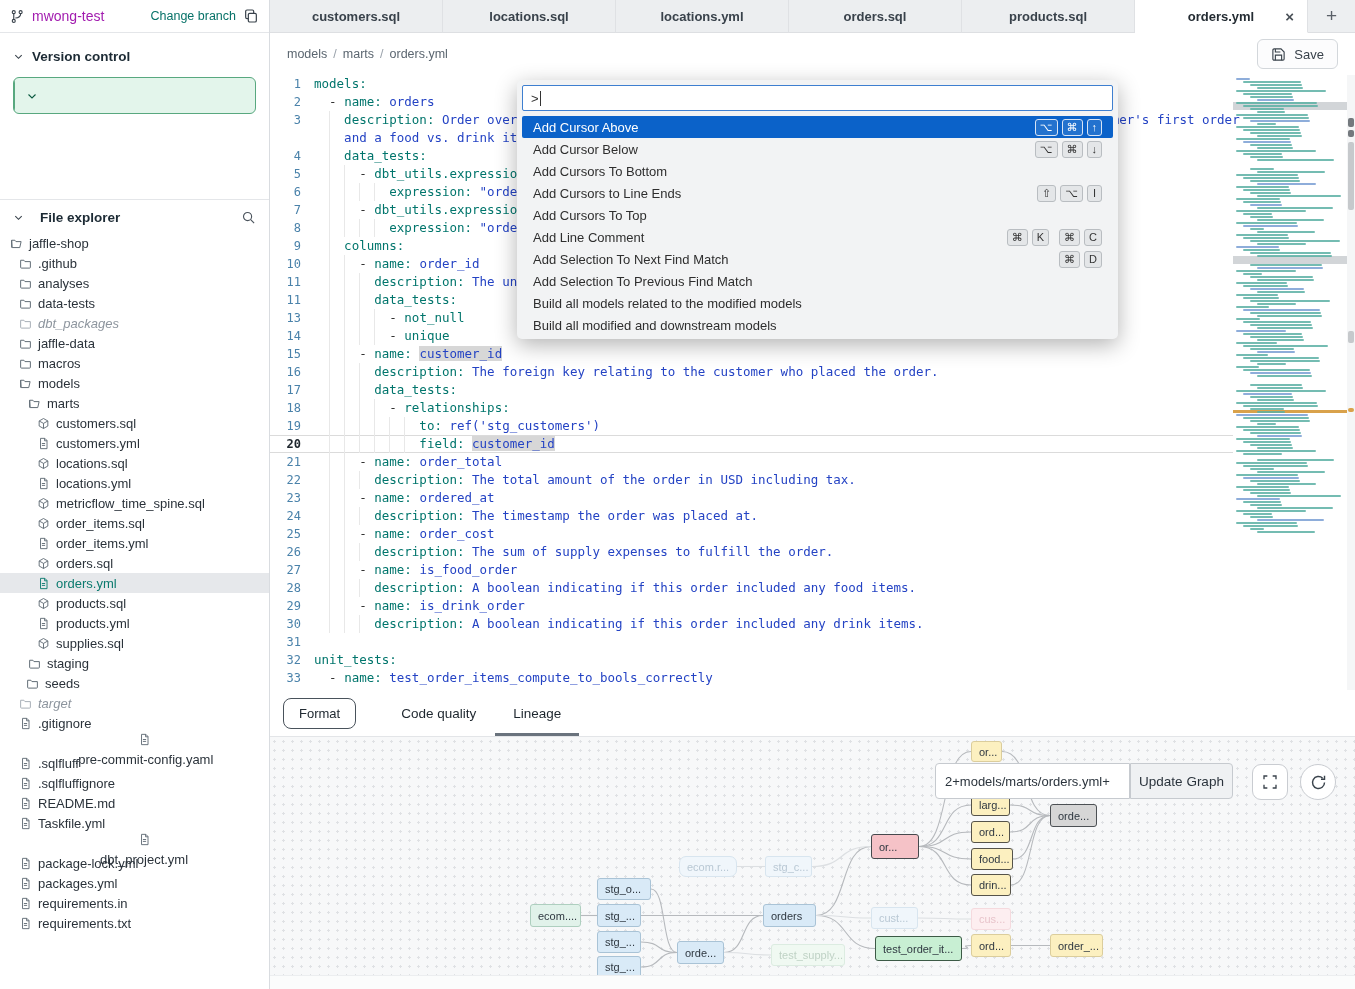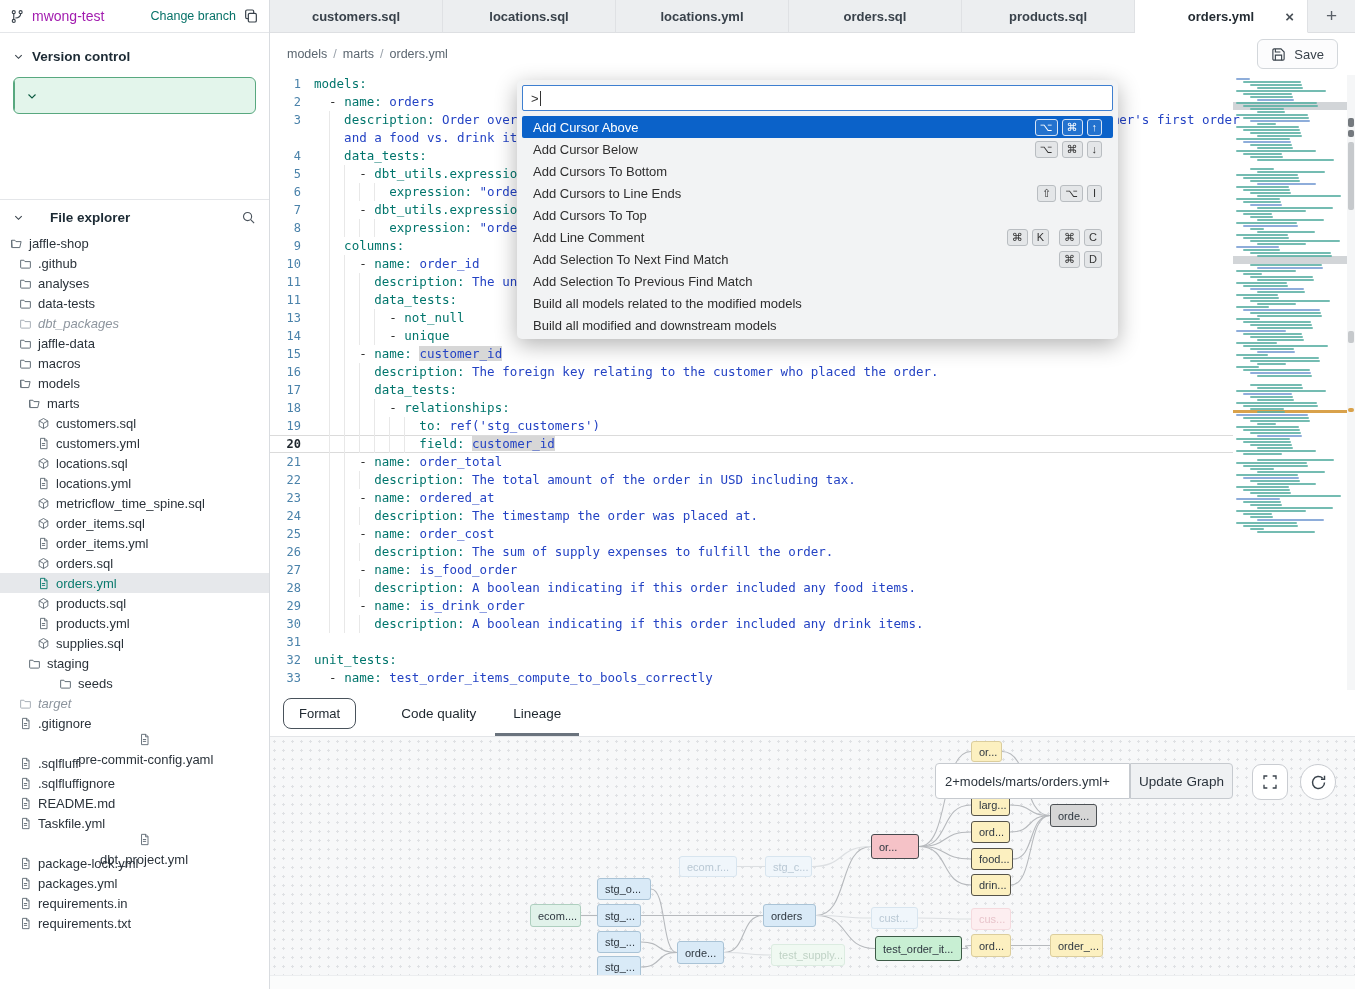"File explorer" .fe-header { gap: 26px -> 16px }
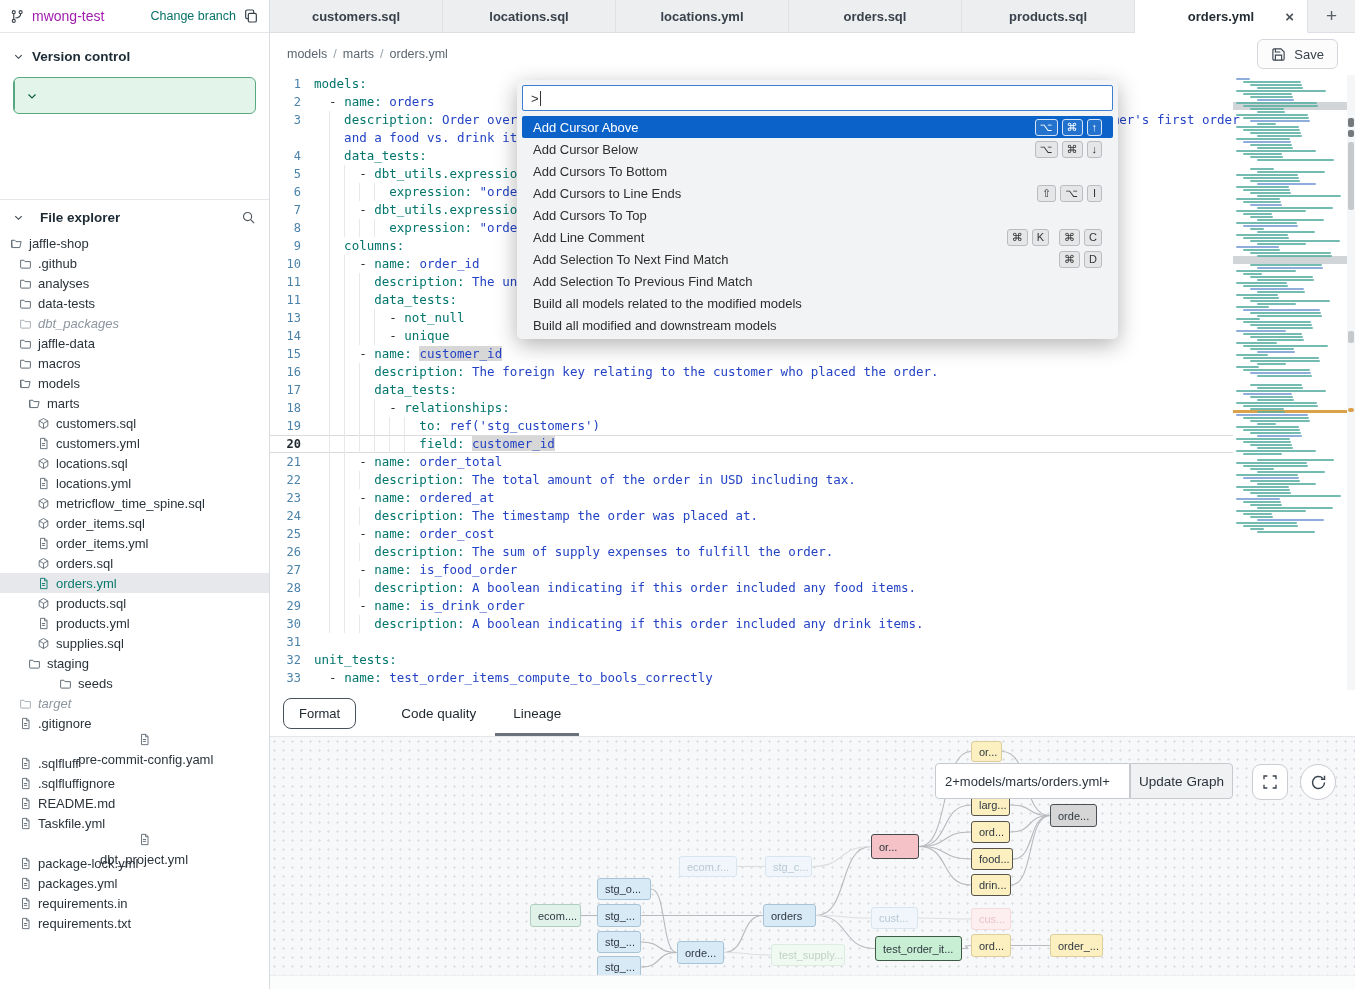"seeds" div.tree-row { margin-left: 40px -> none; padding-left: 19px -> 26px }
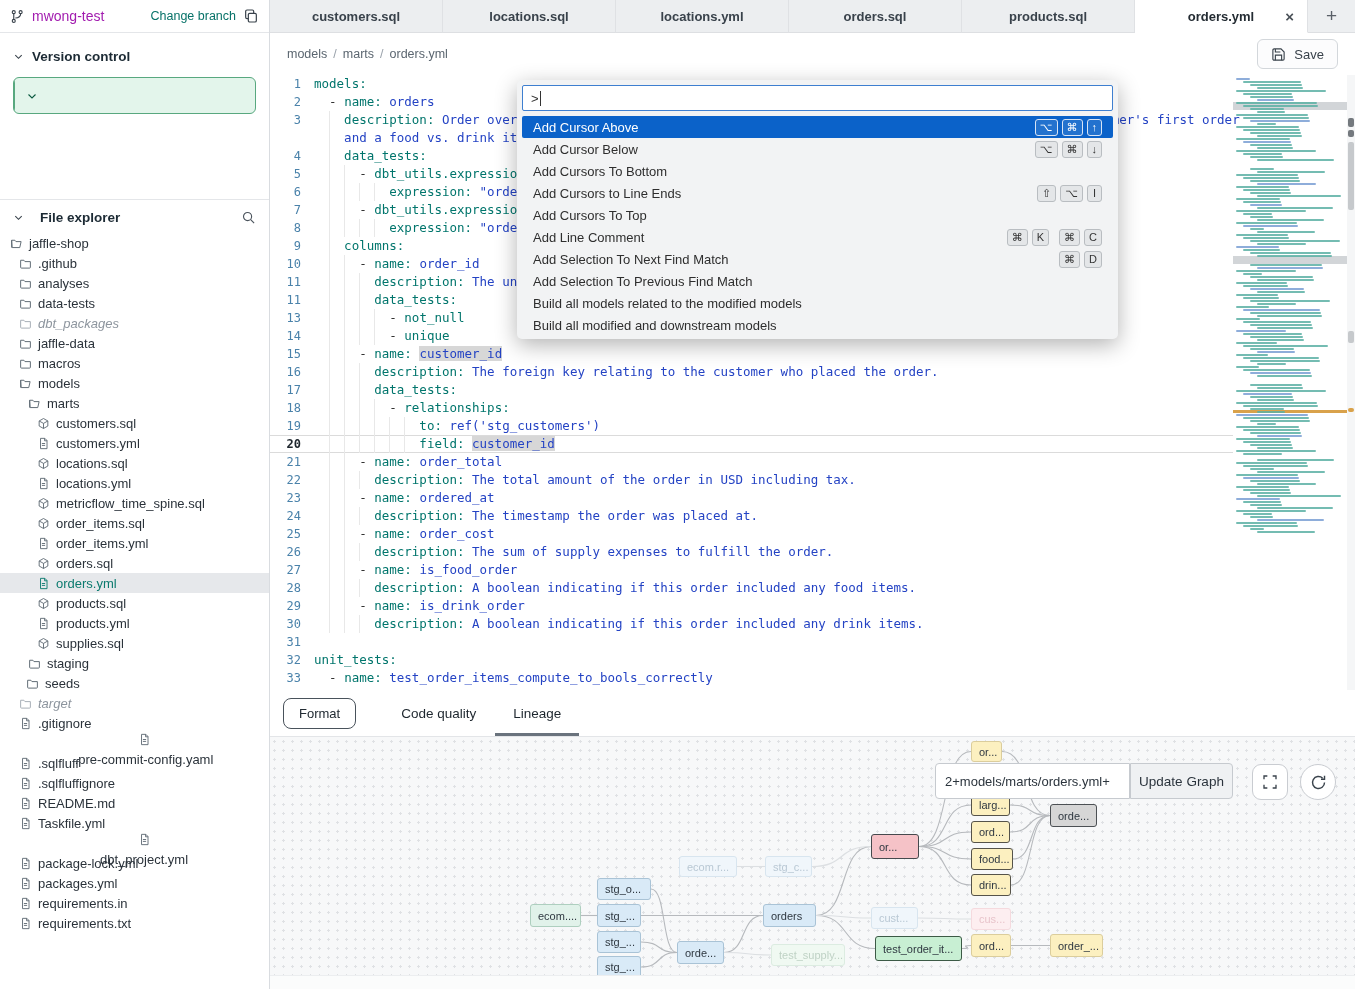"ecom.r..." div.node { border-radius: none -> 7px }
